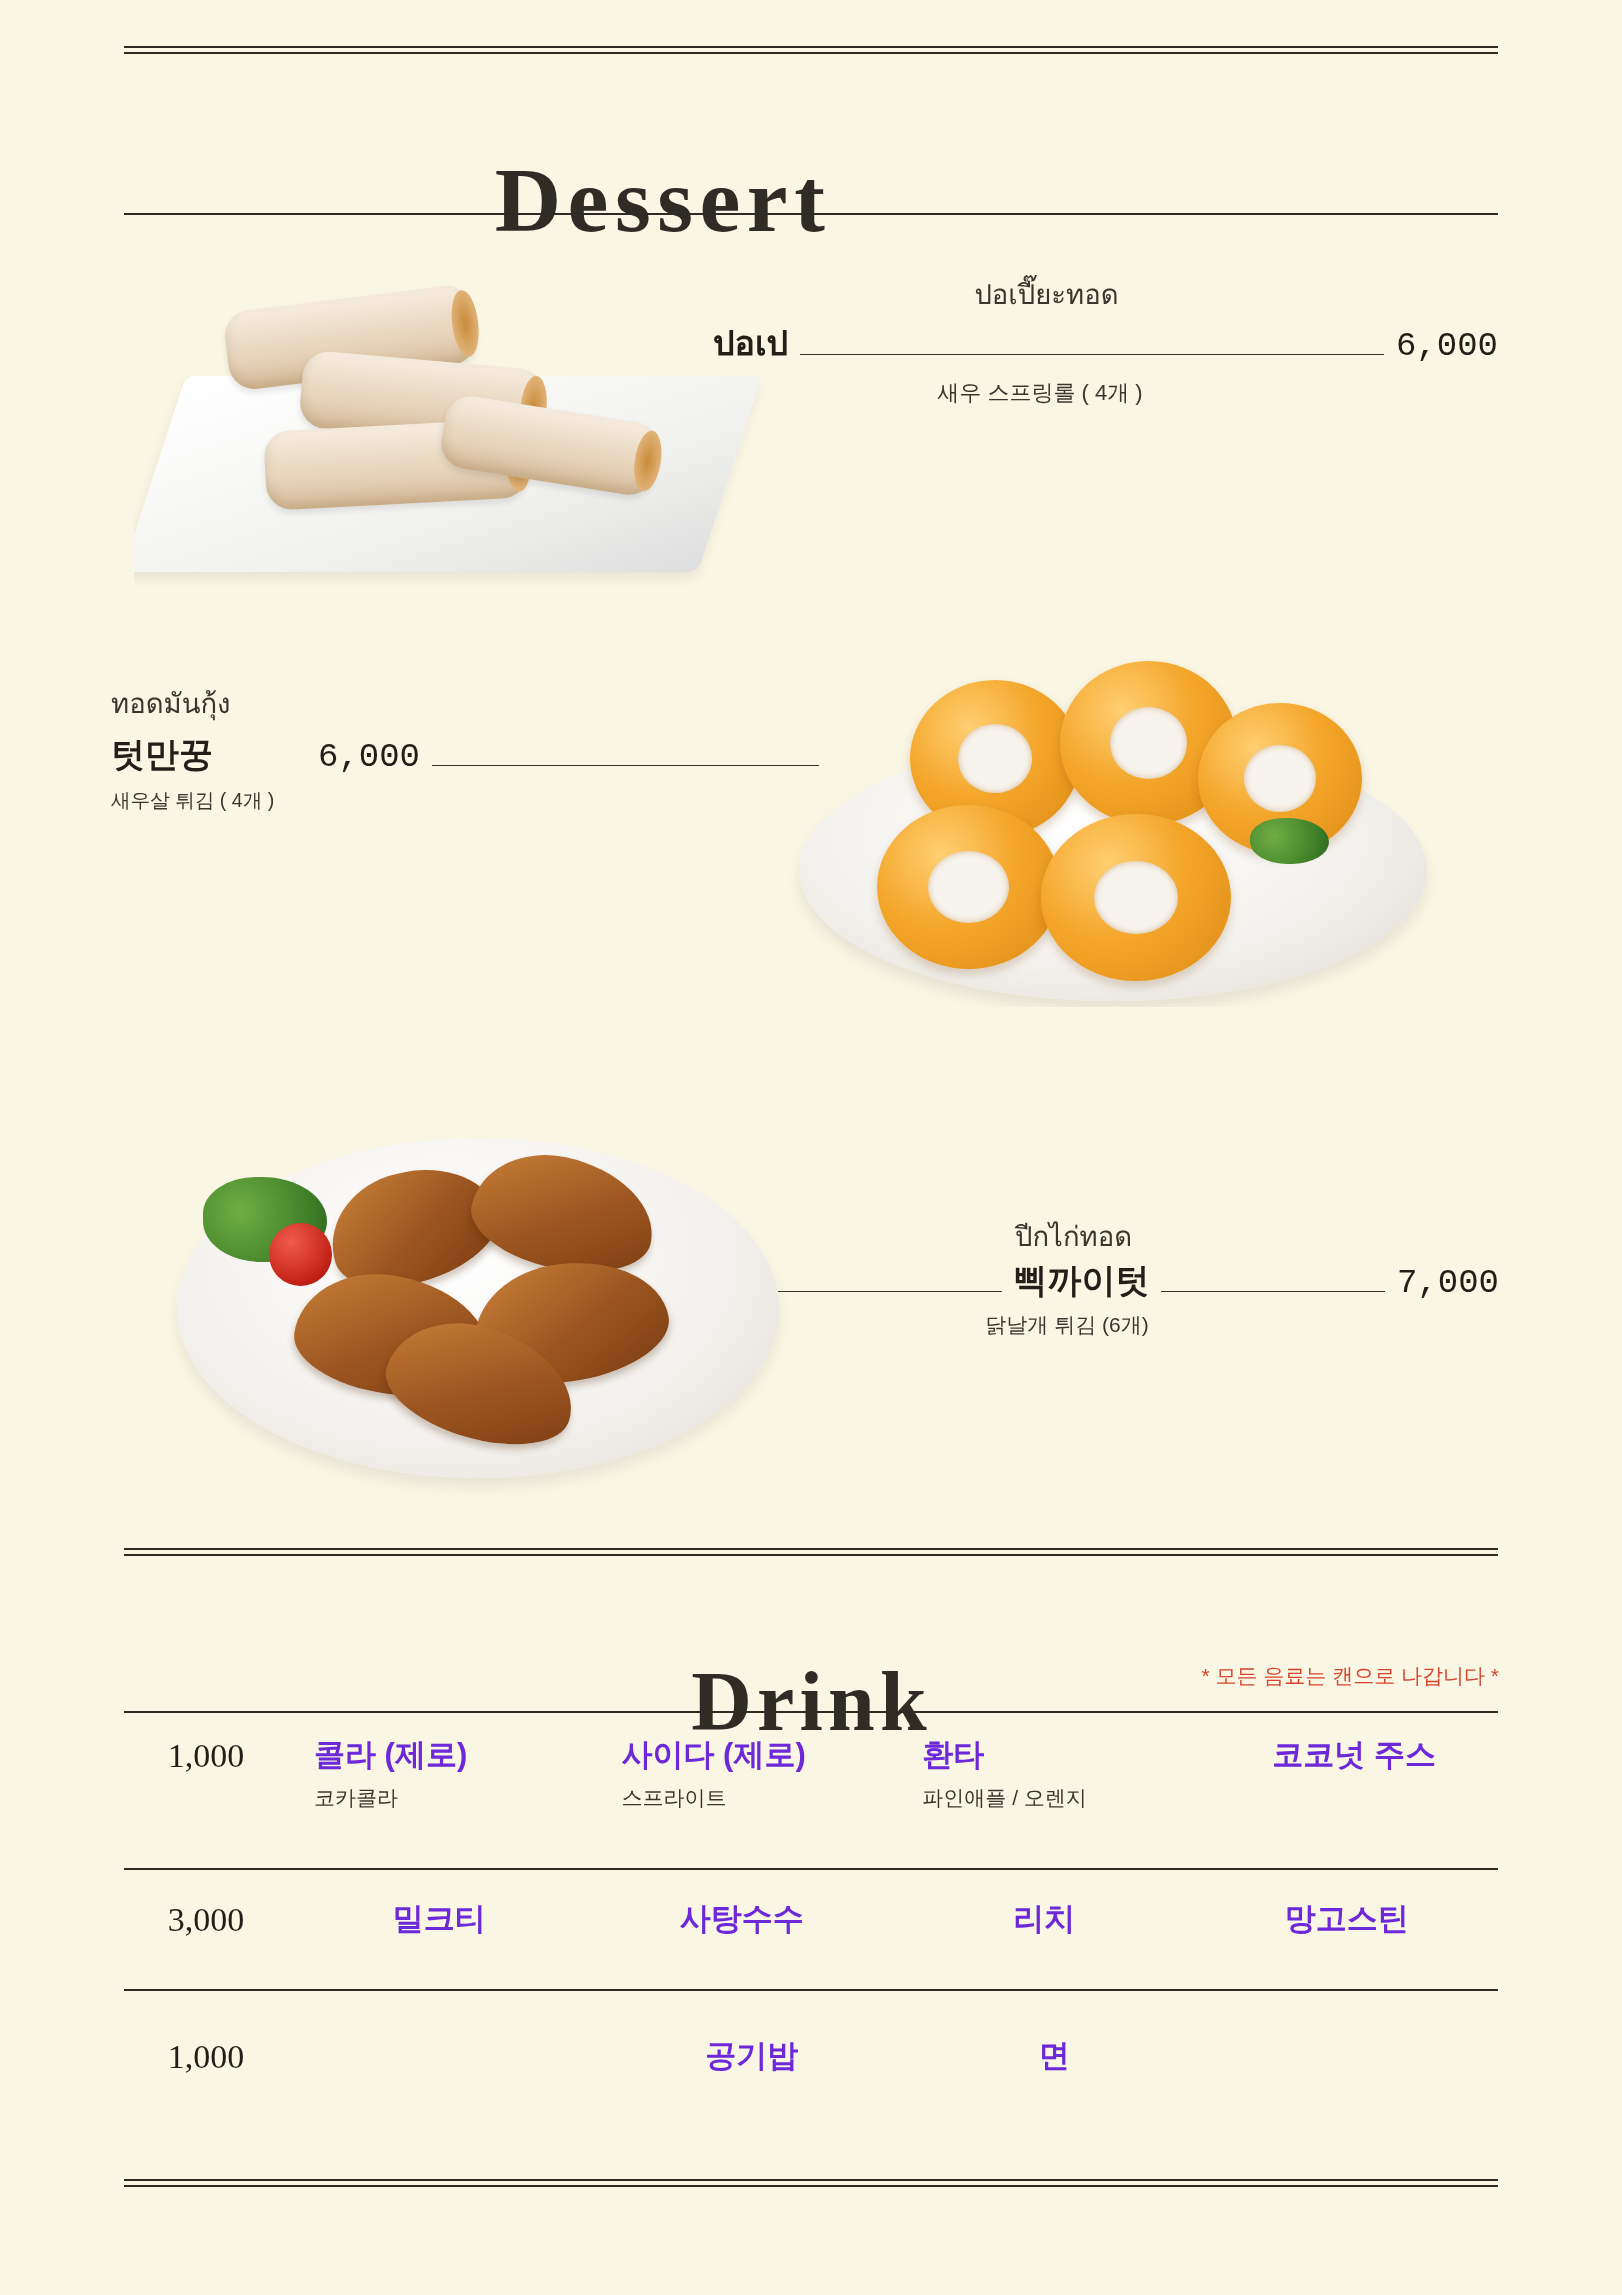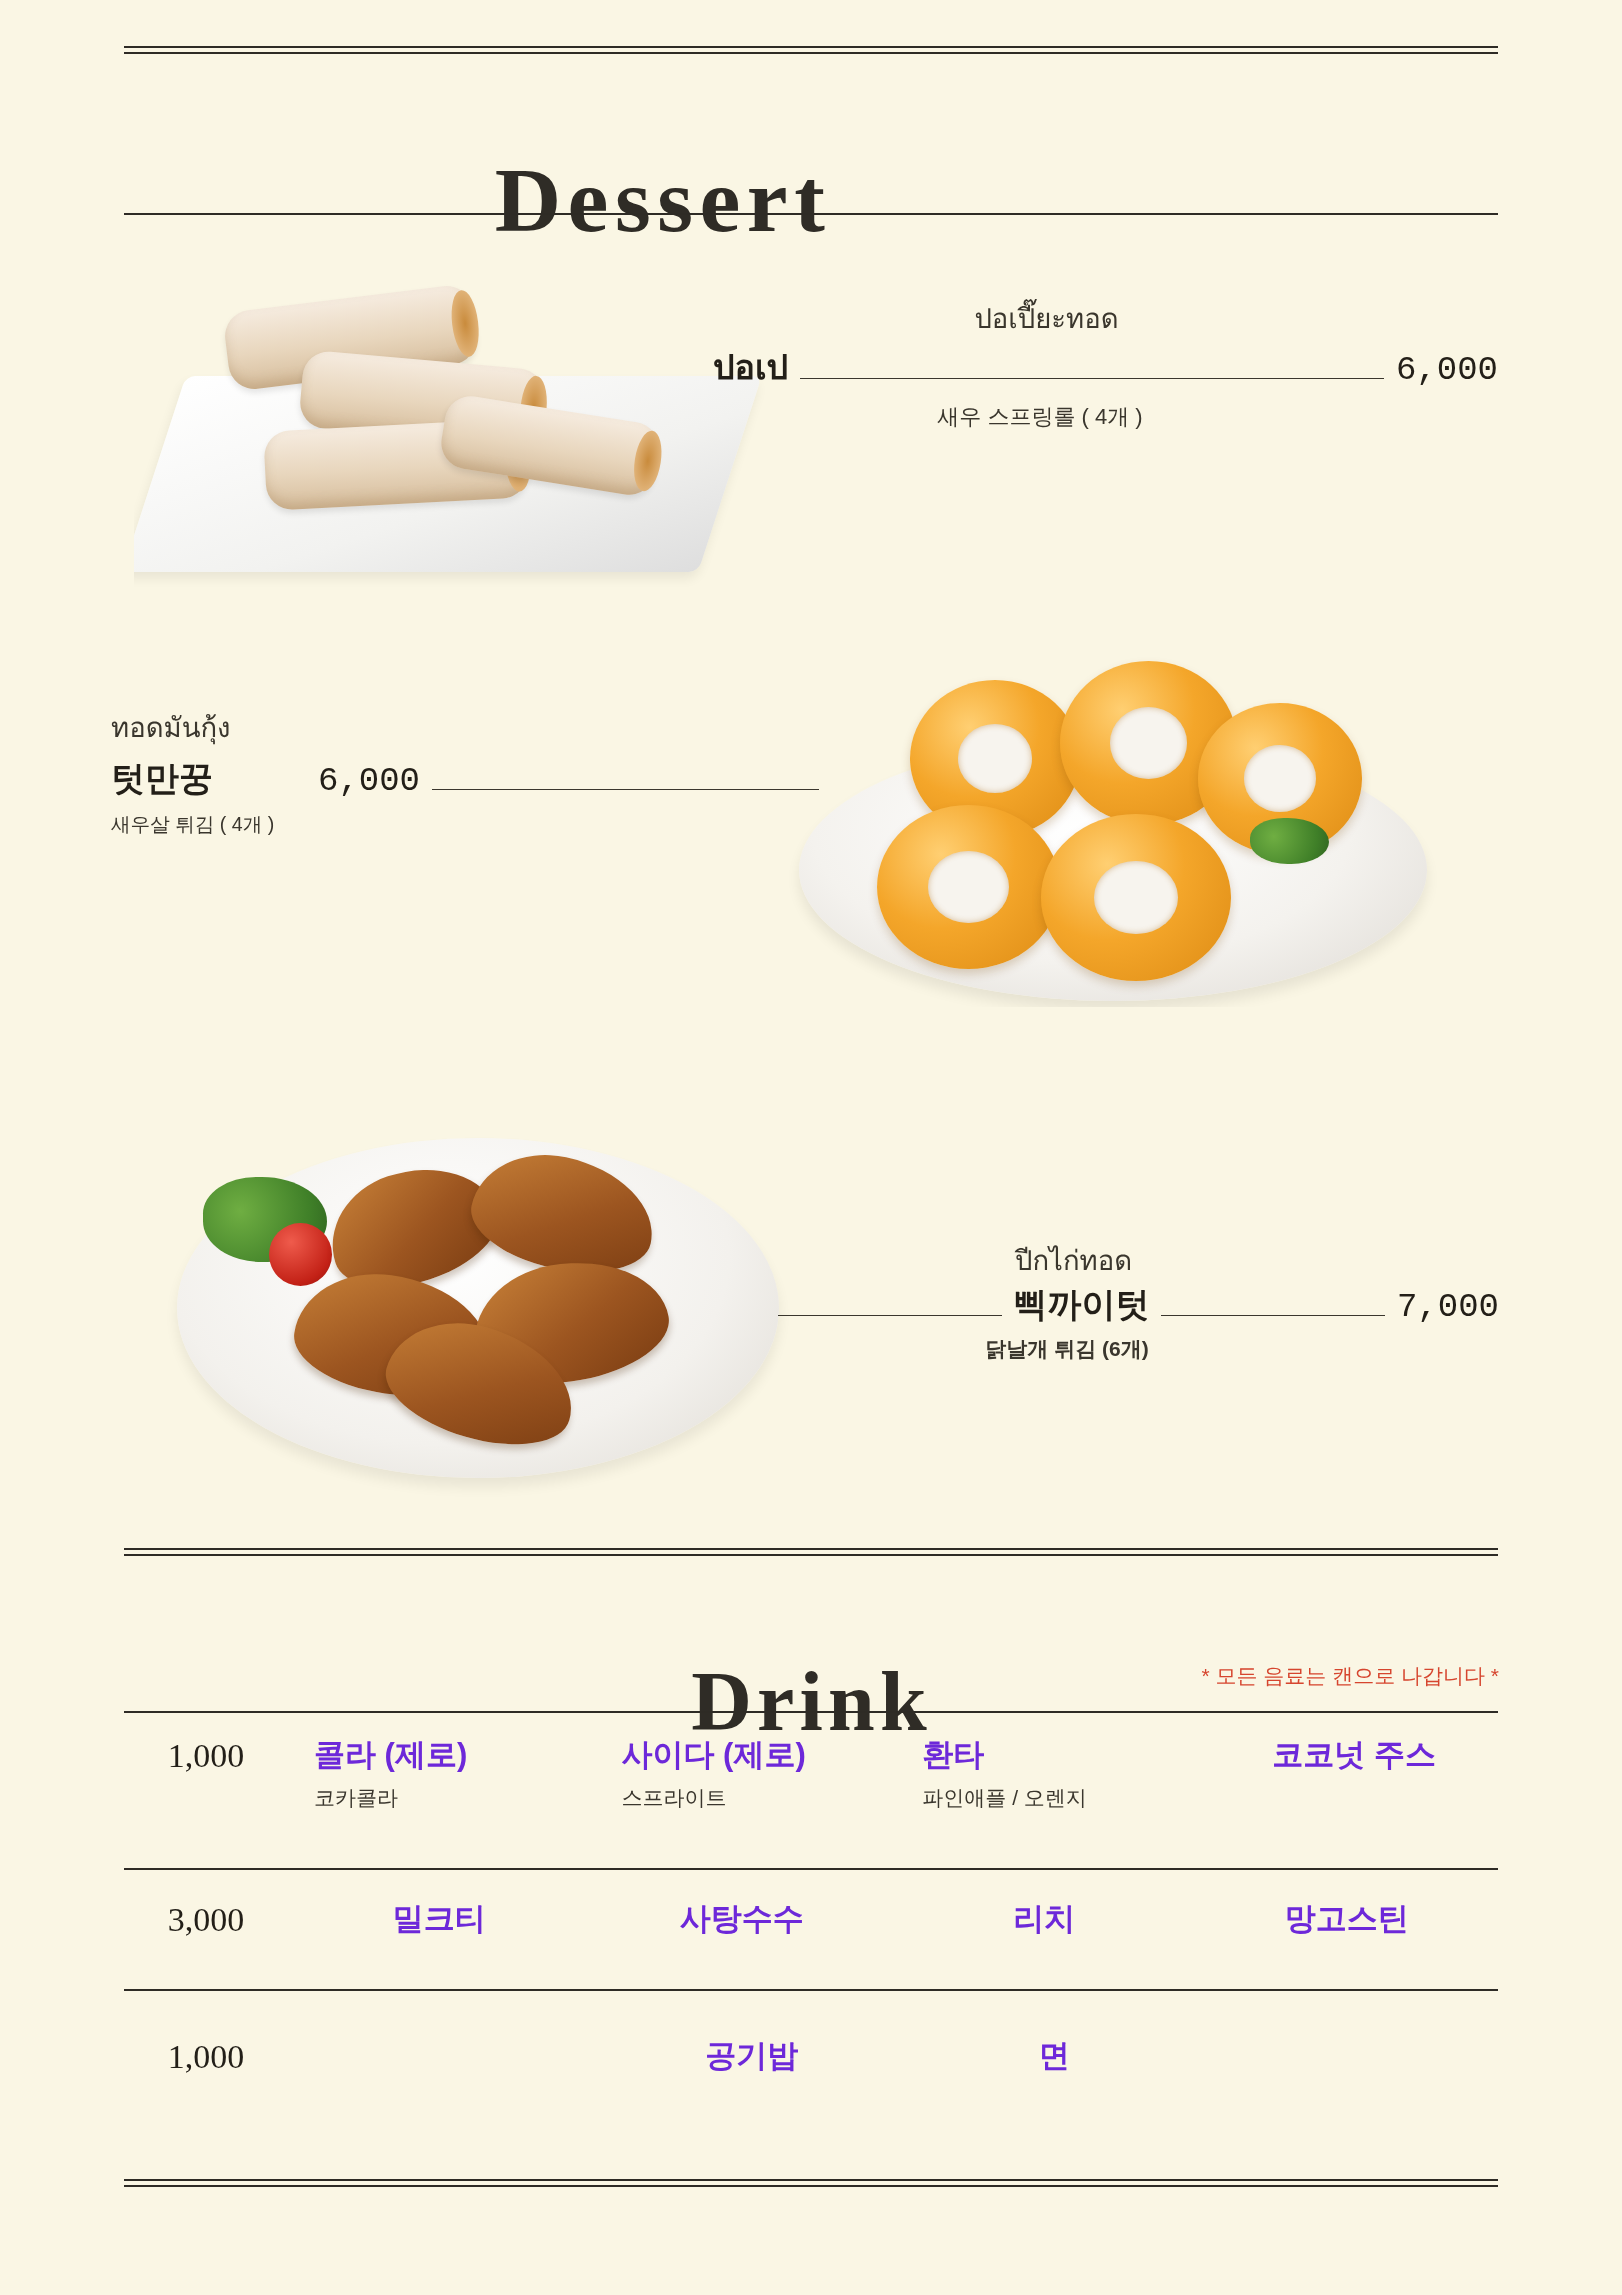"ปอเปี๊ยะทอด" .item .thai { margin-top: 24px -> none }
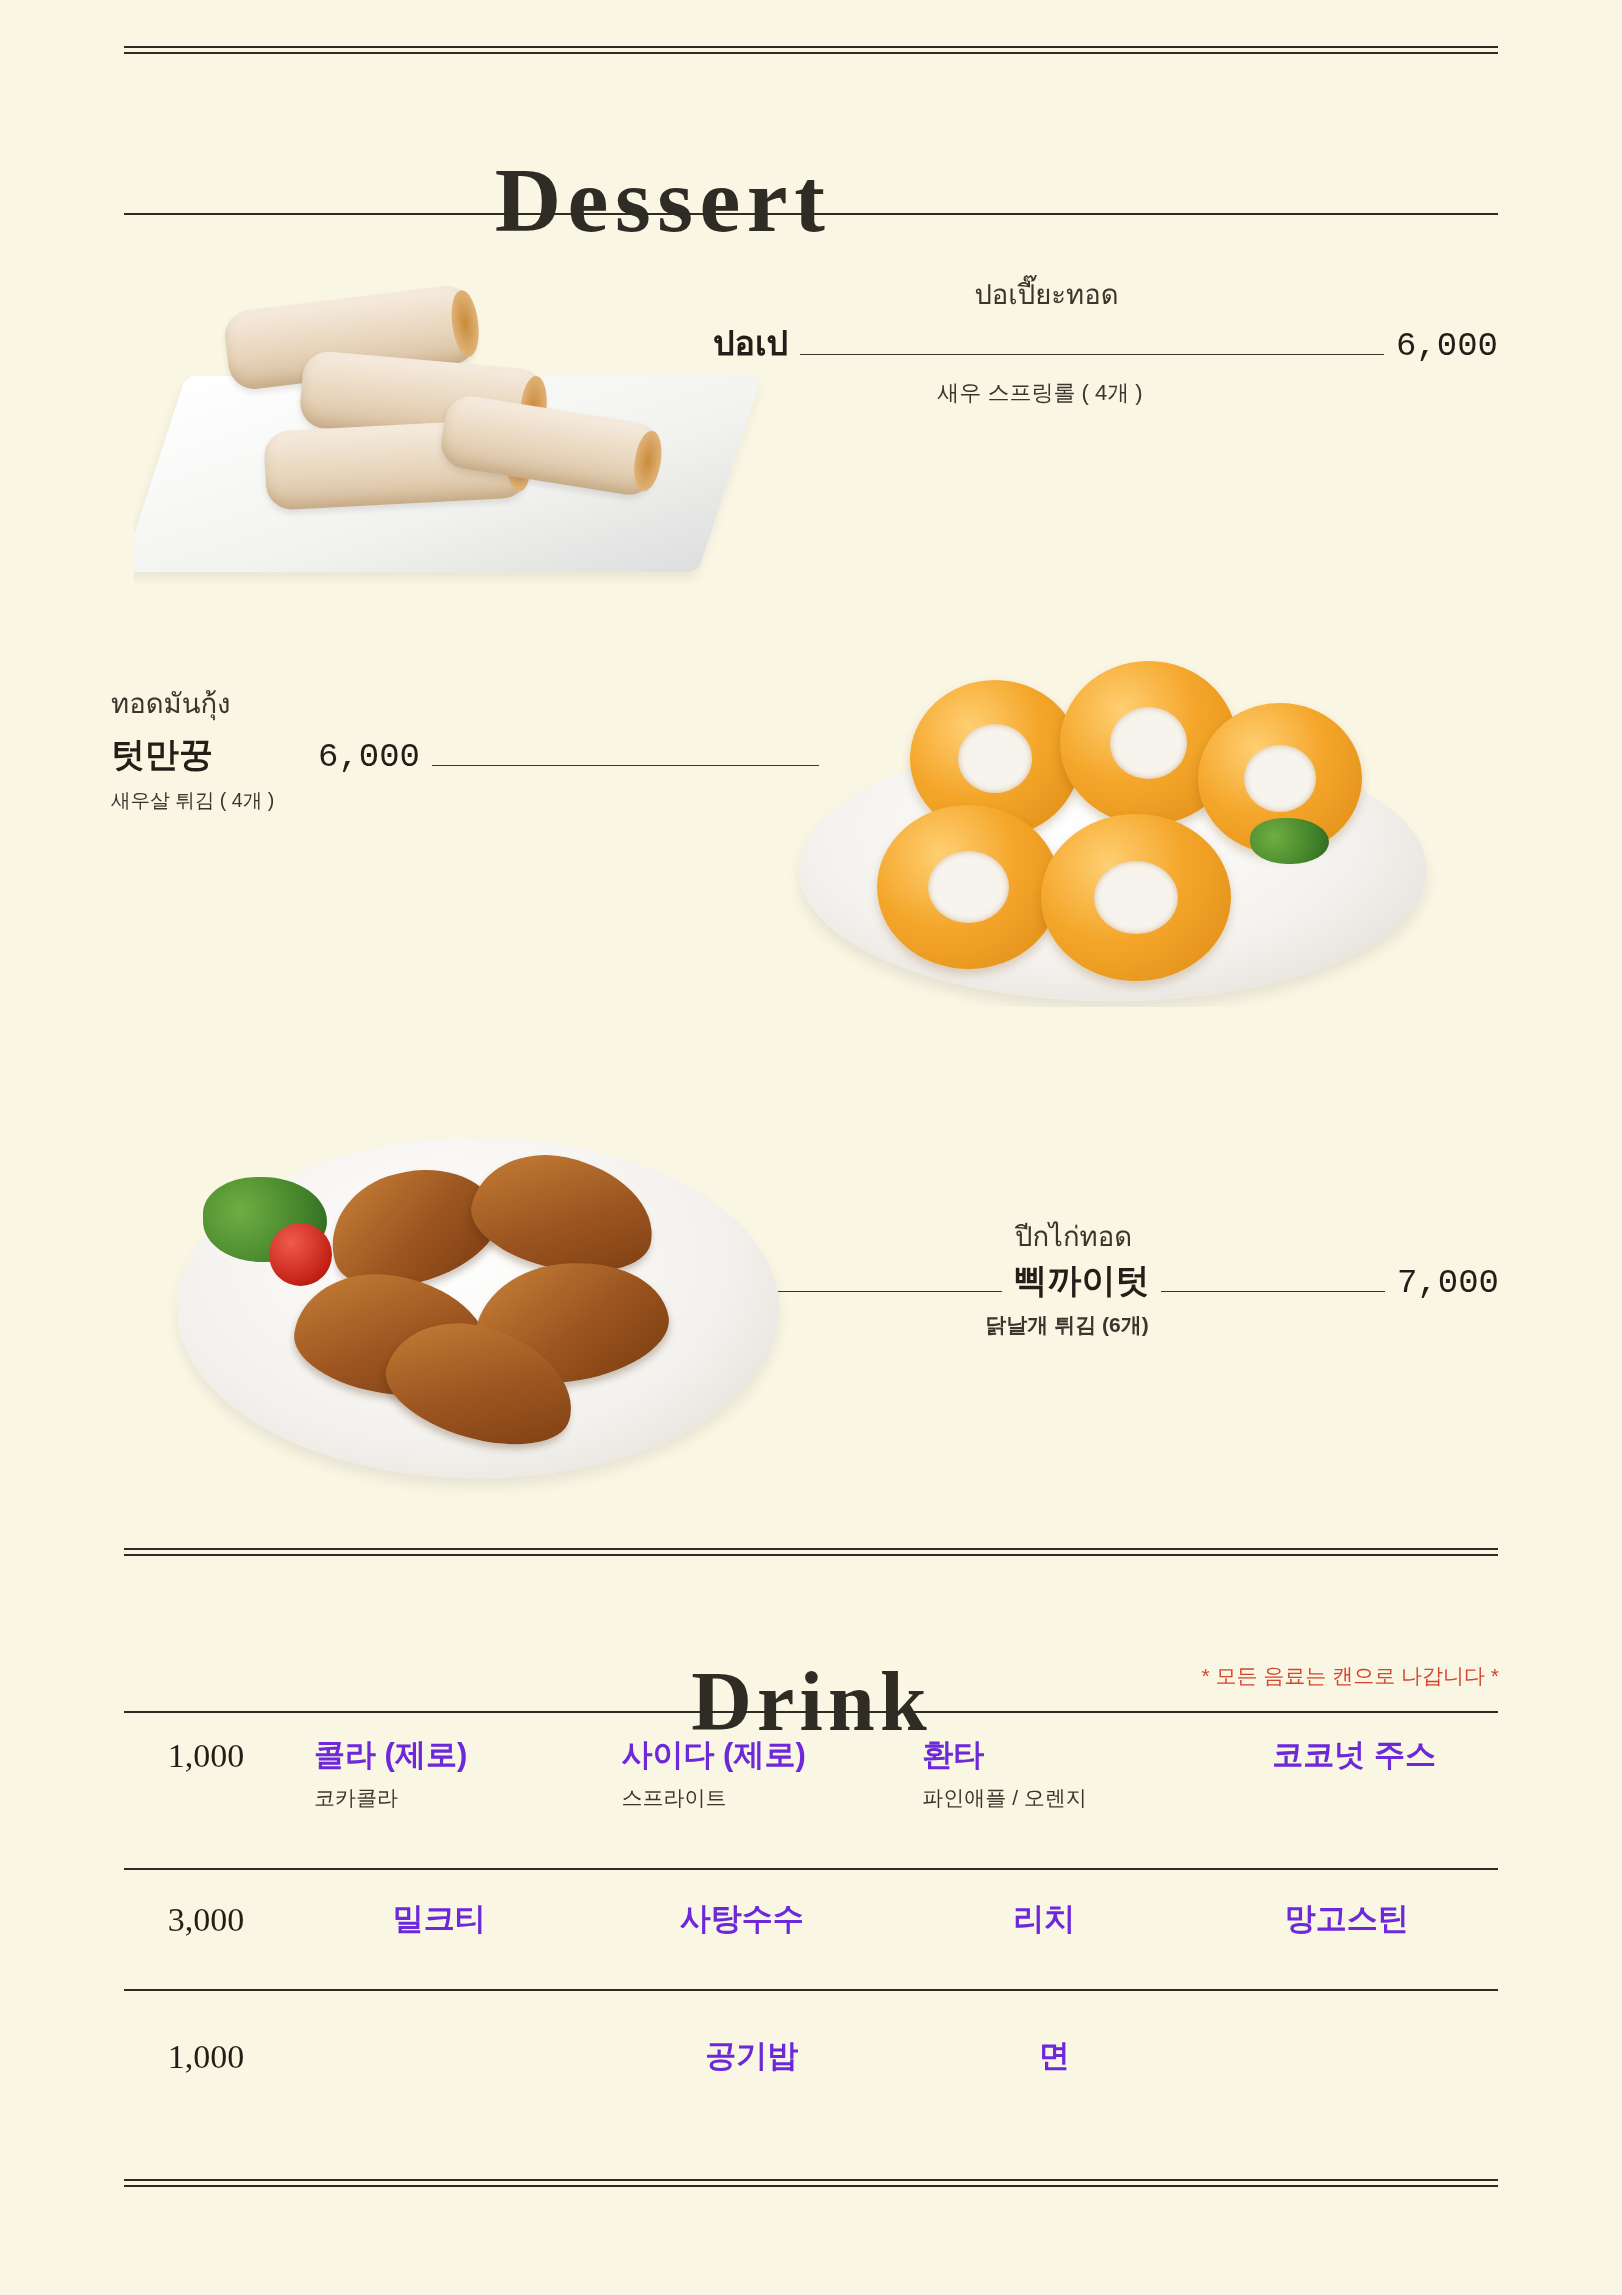"닭날개 튀김 (6개)" #item-wings .desc { font-weight: bold -> none }
